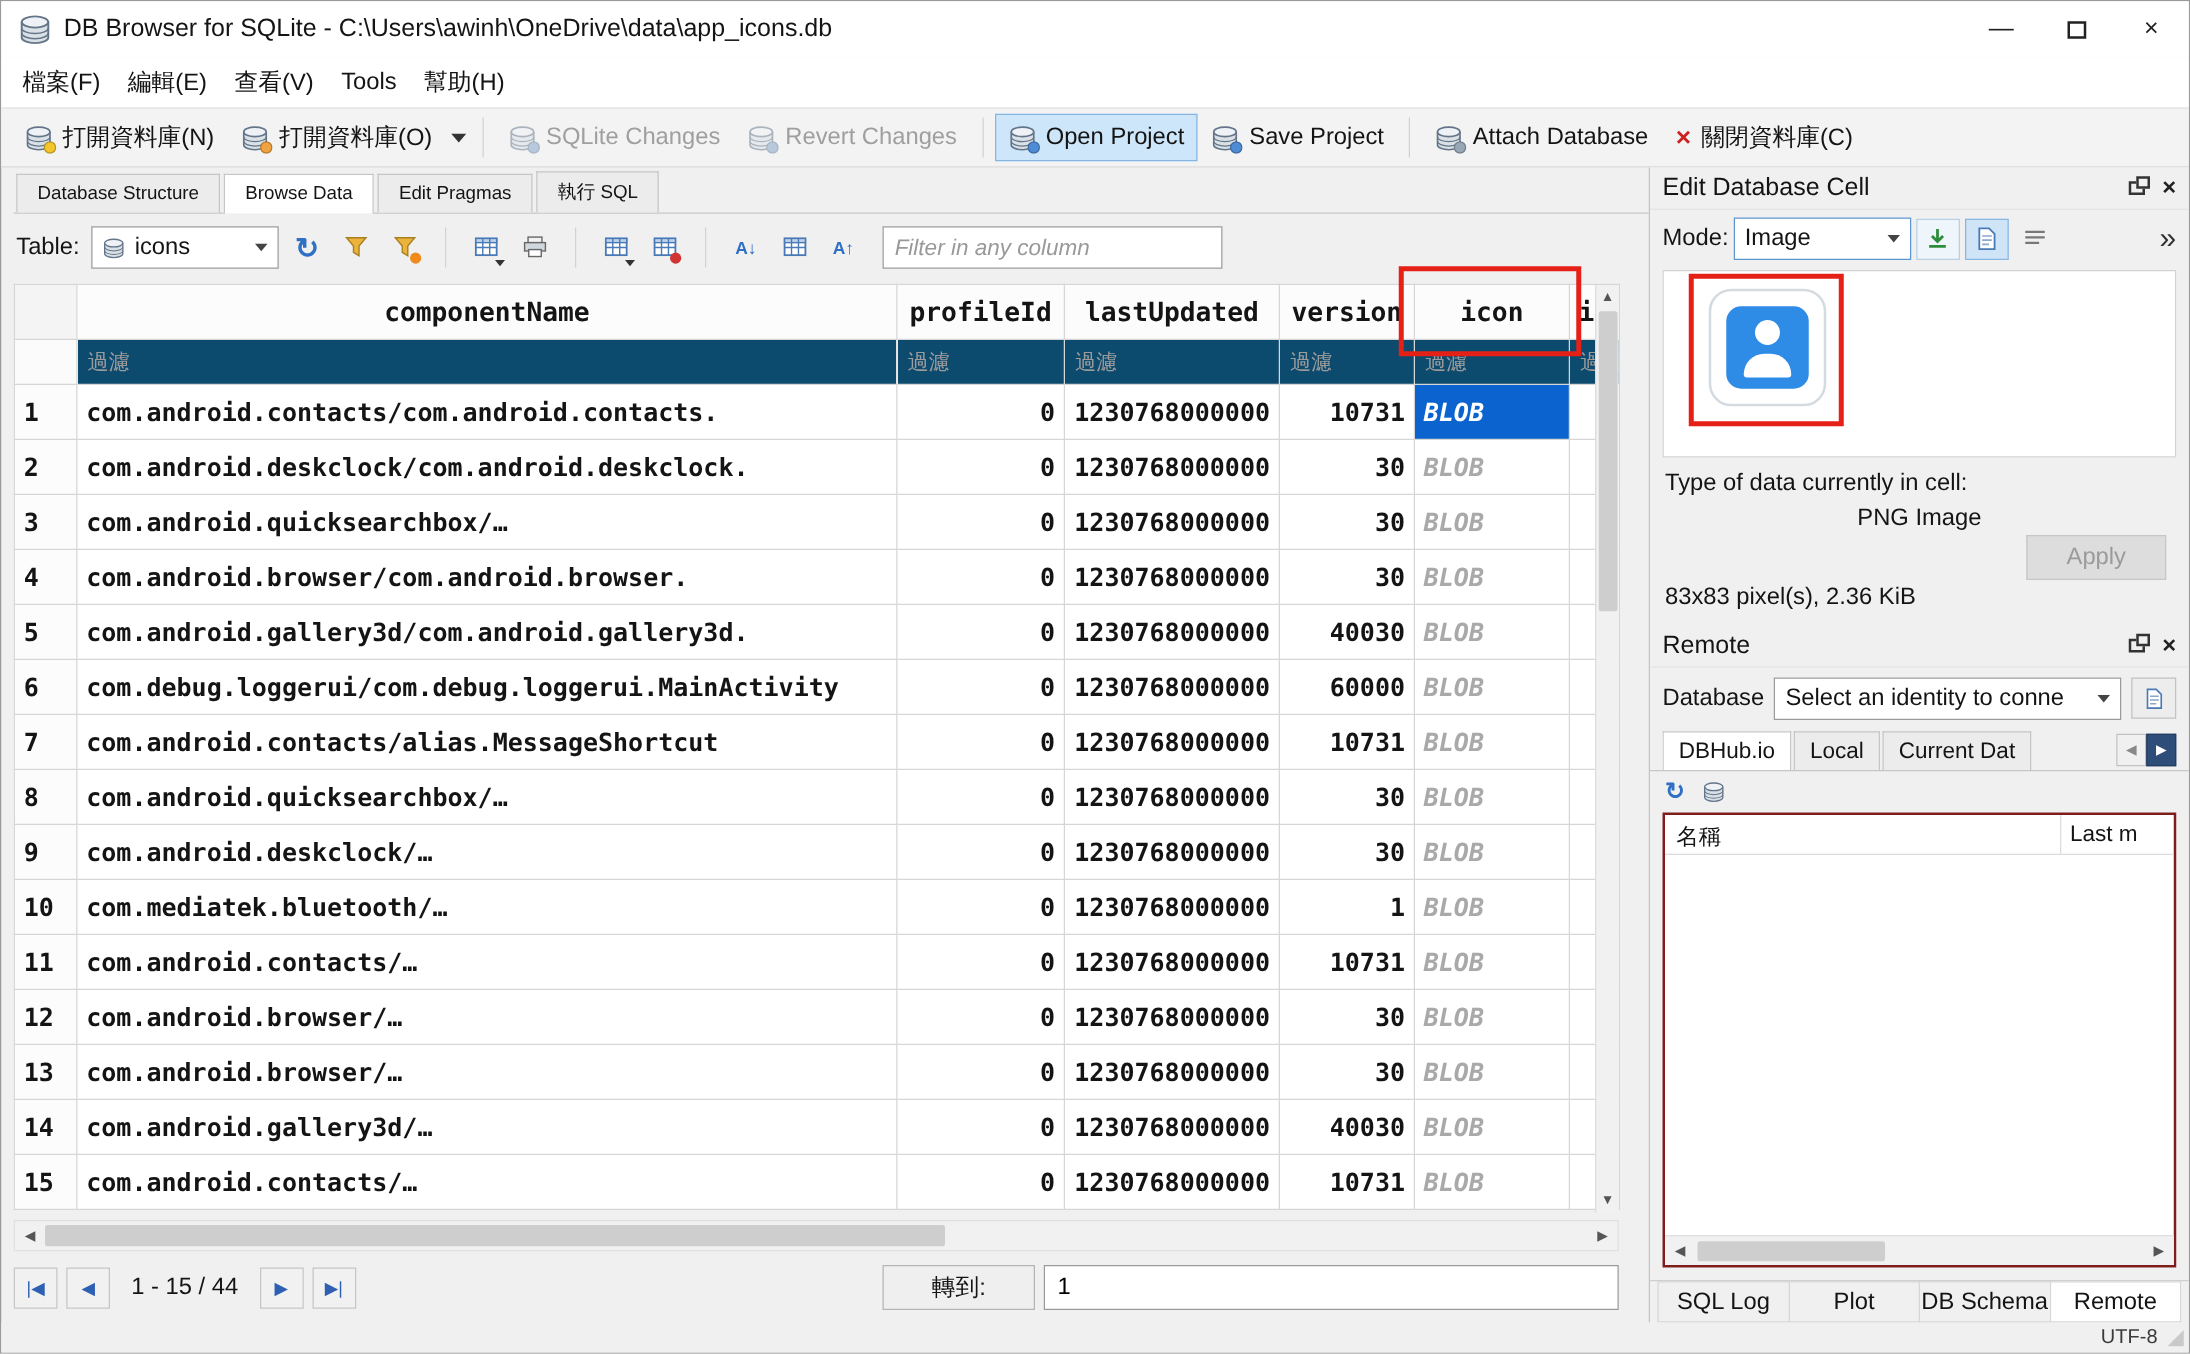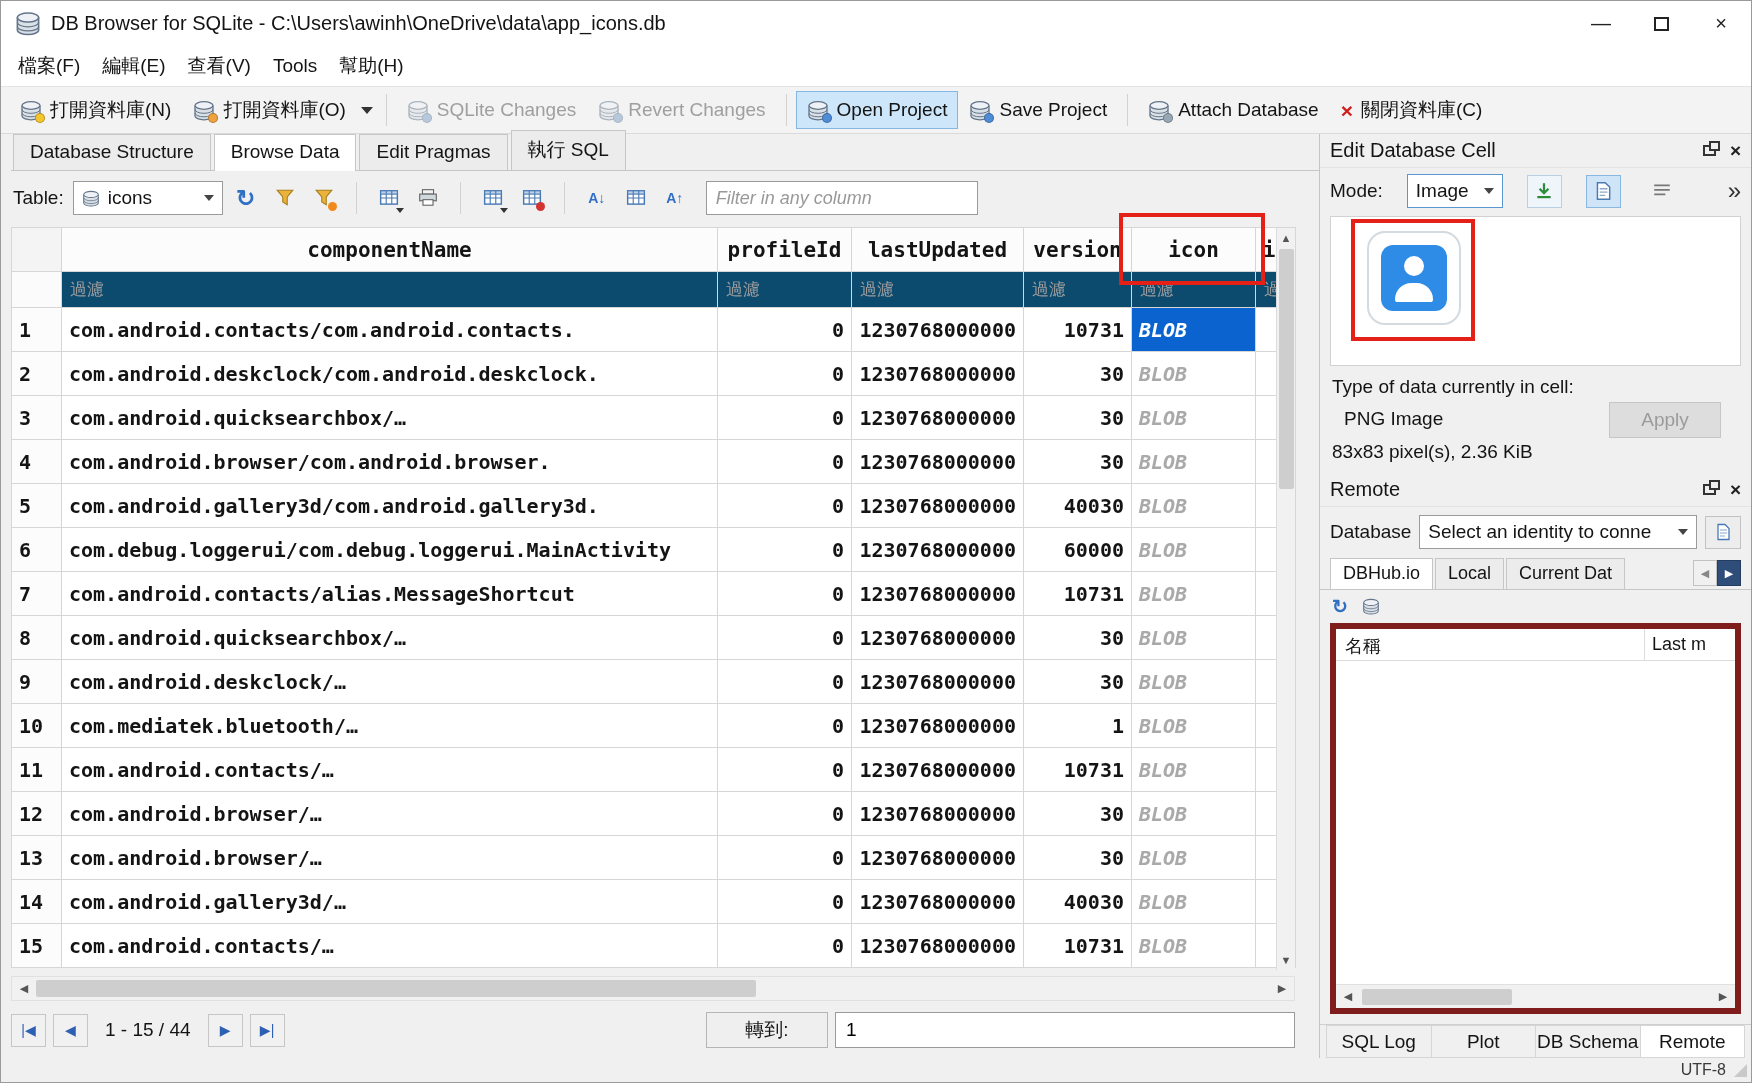"Database Structure" .tab { font-size: 19px -> 15px }
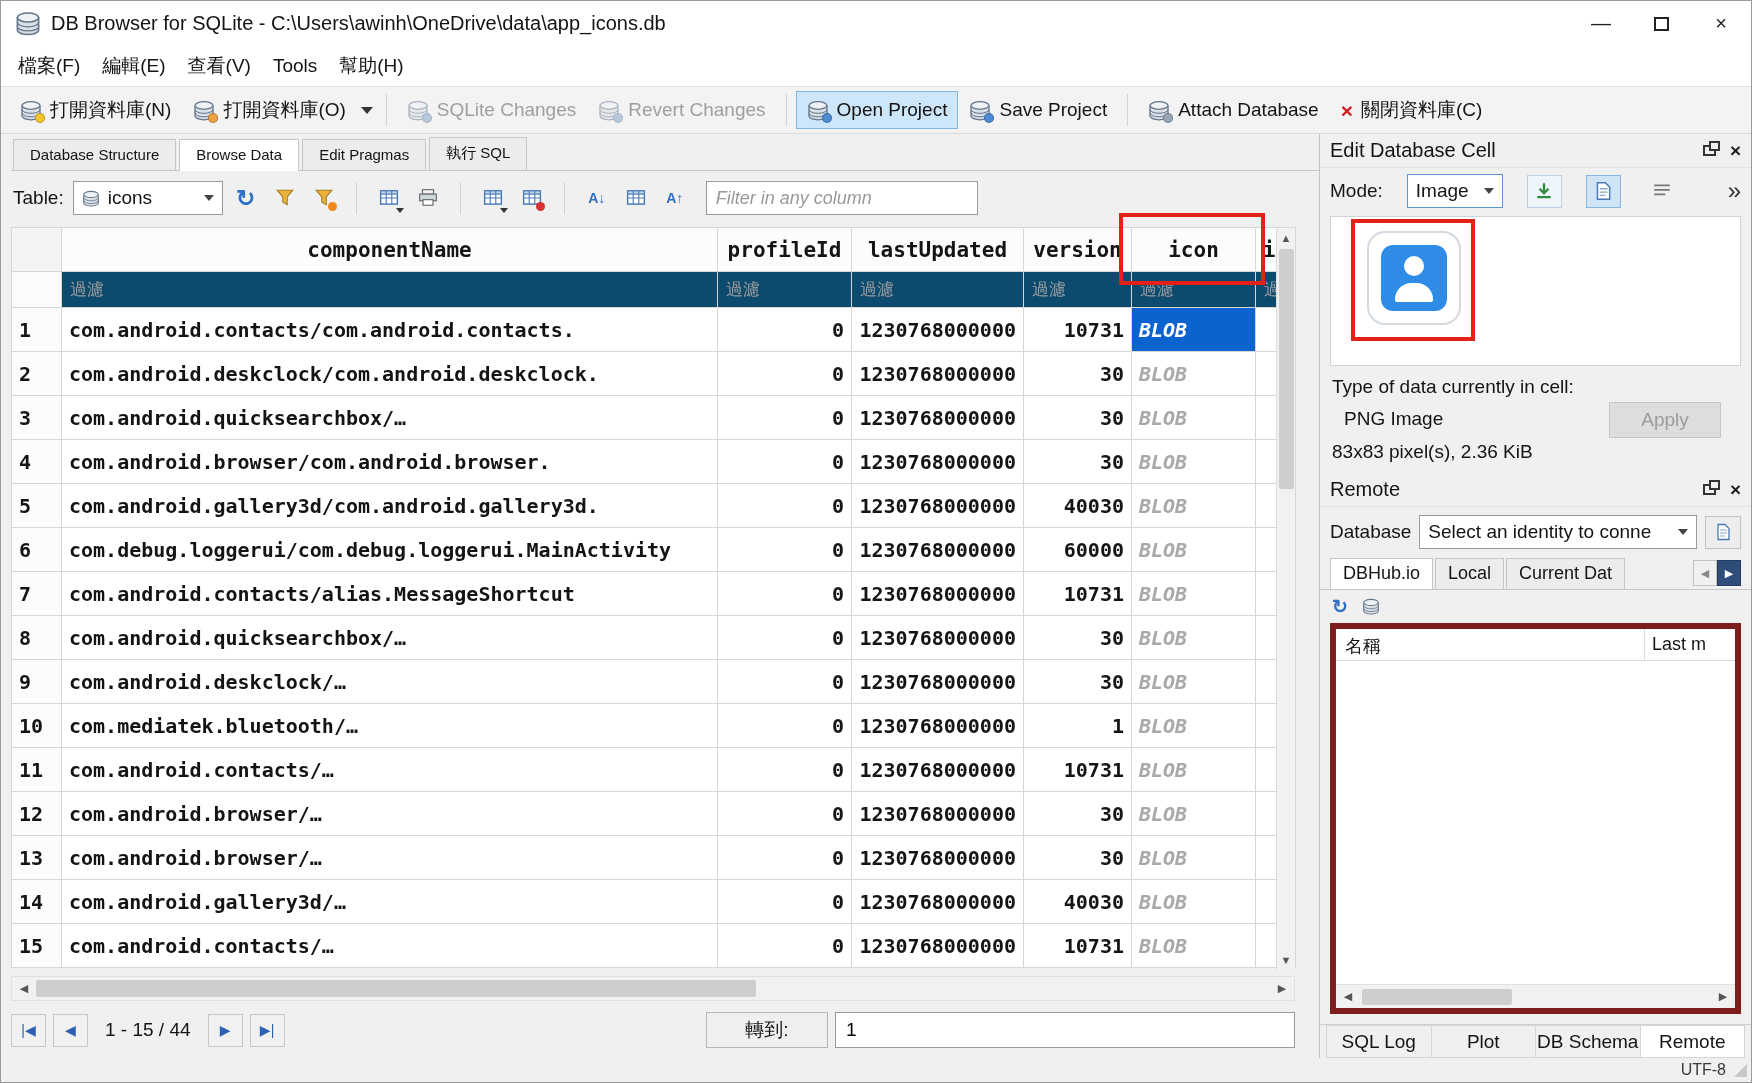"Mode:" .mode-row { gap: 24px -> 4px }
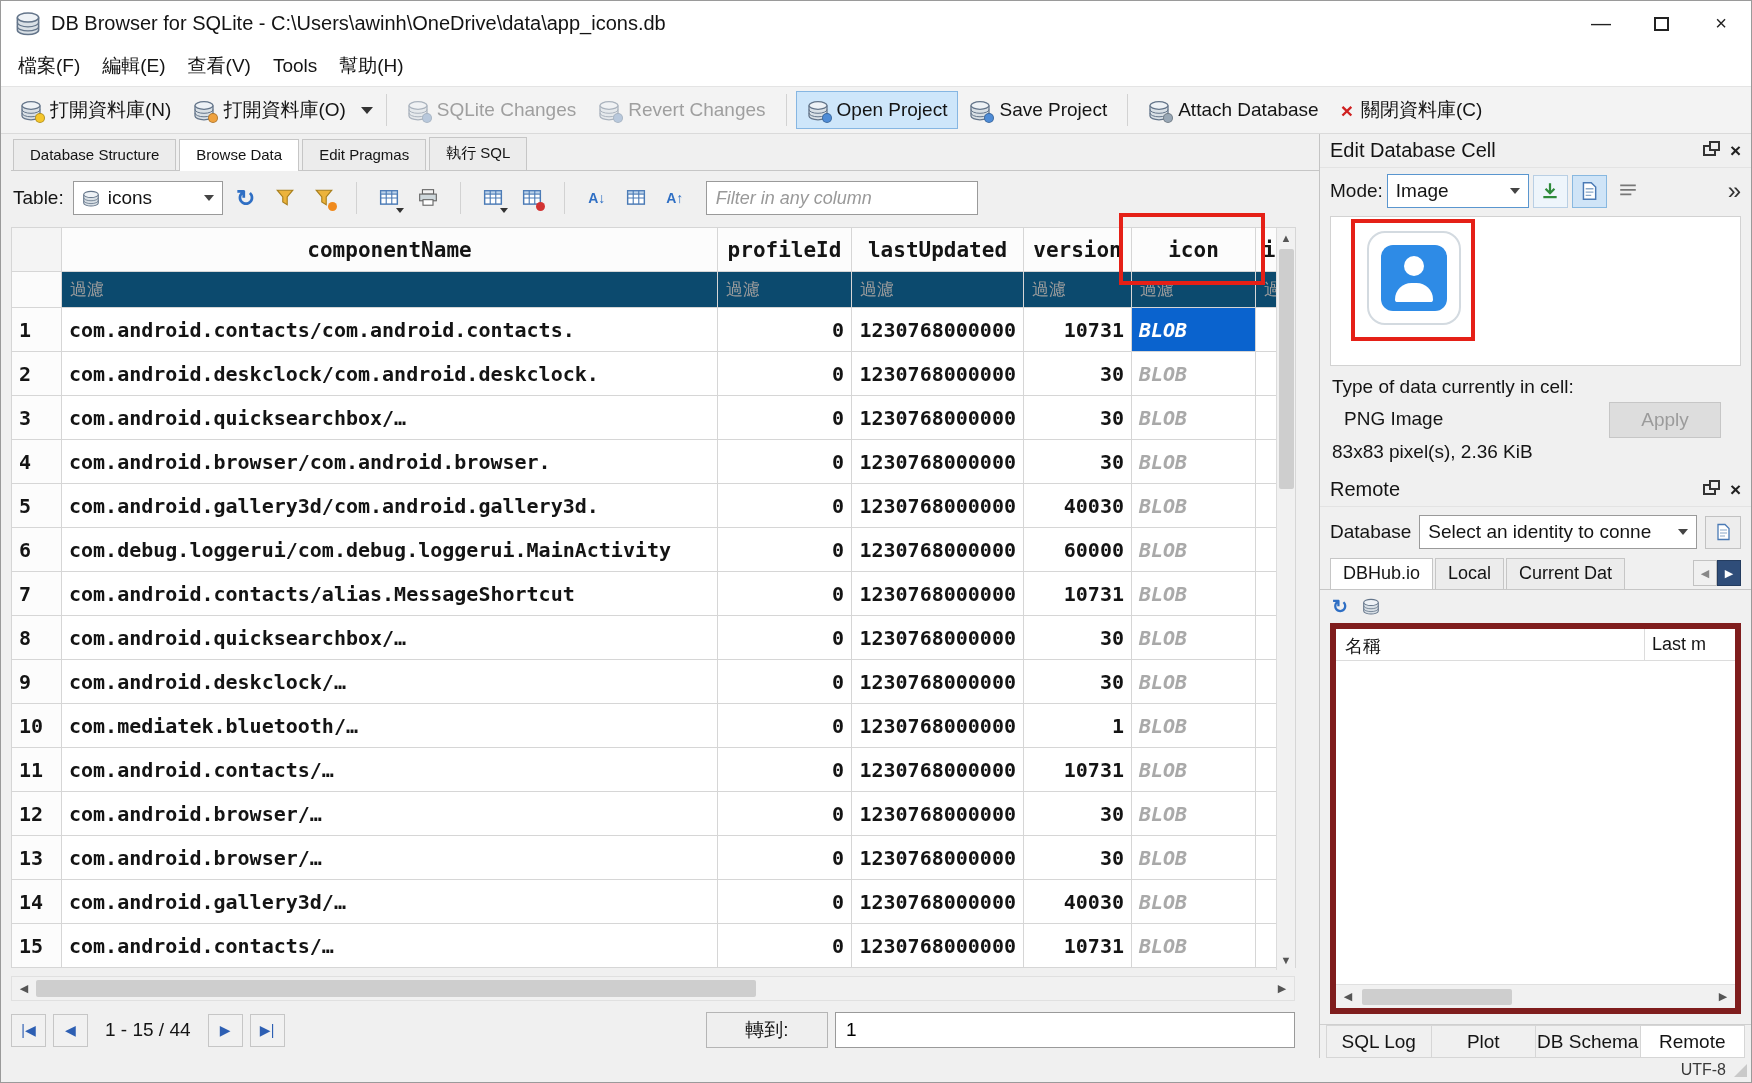"PNG Image" .info-row { flex-direction: none -> column; margin: 1px 12px -> 1px 0 }
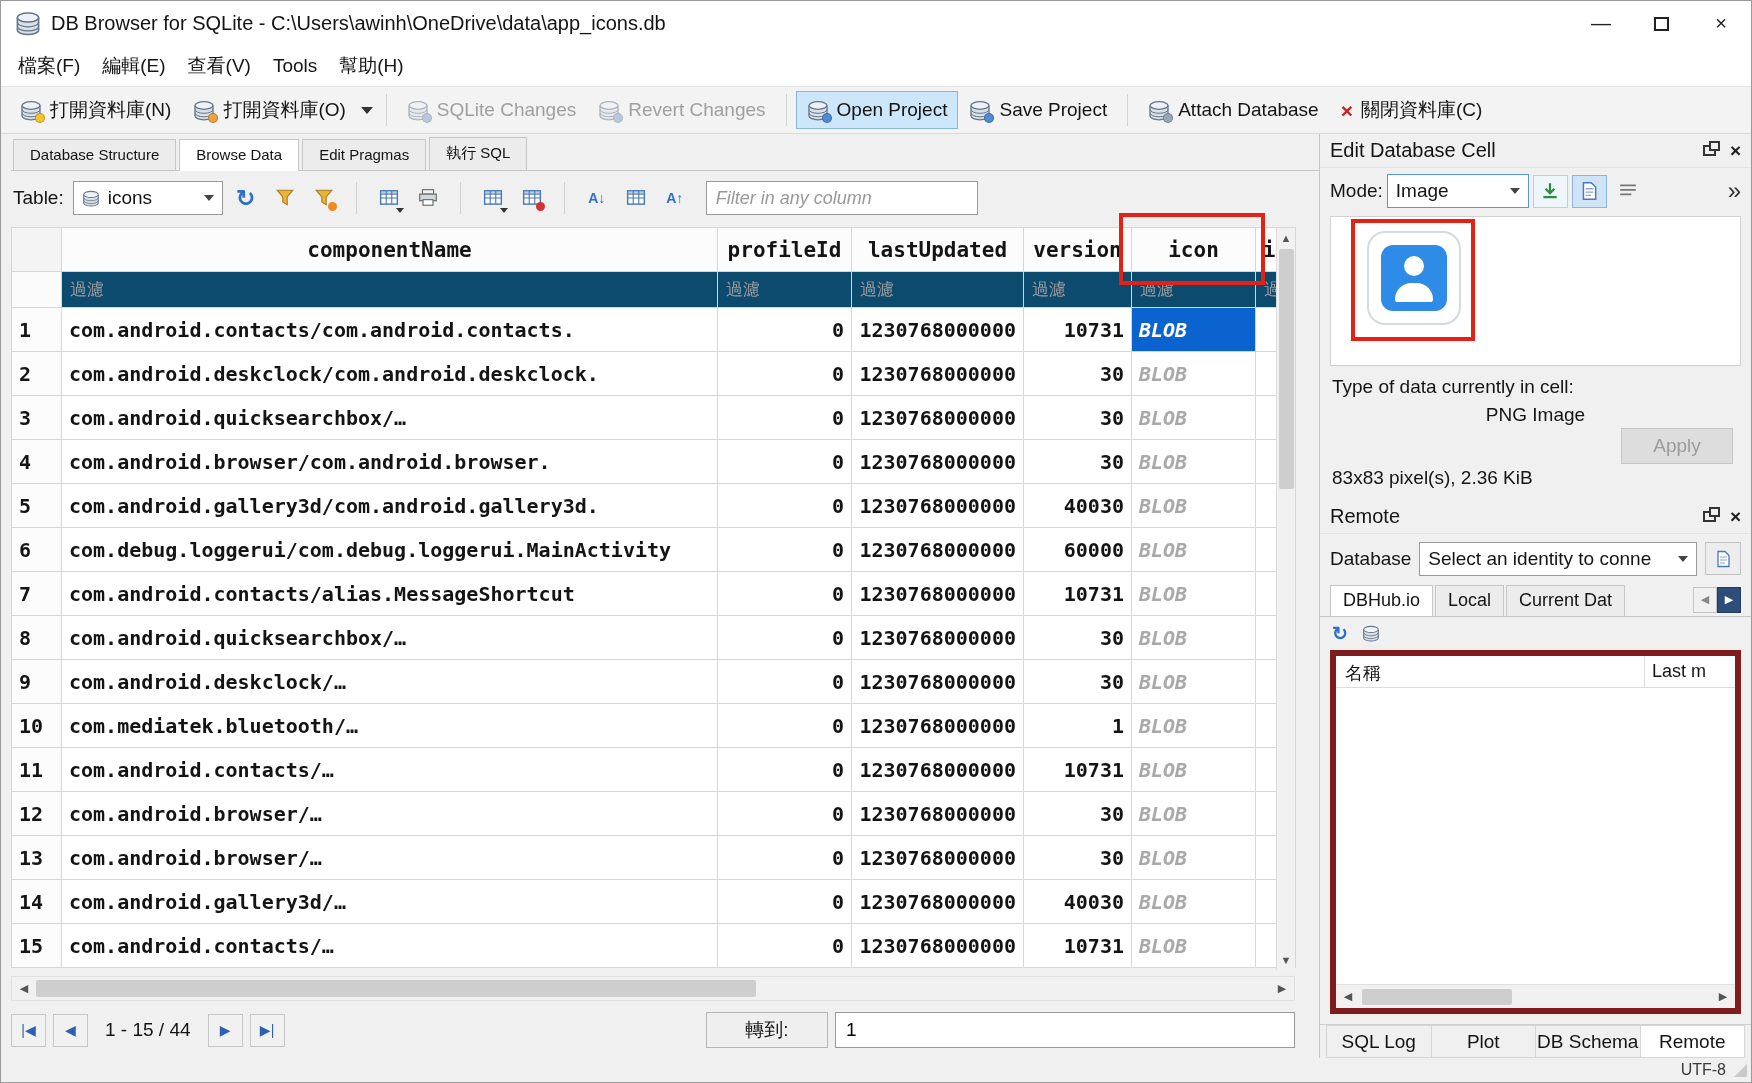"名稱" .remote-grid { border: 6px solid #7f1d1d -> 2px solid #7f1d1d }
